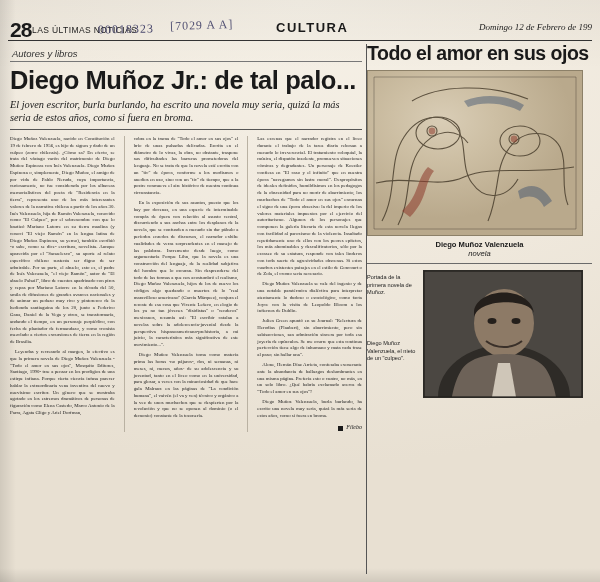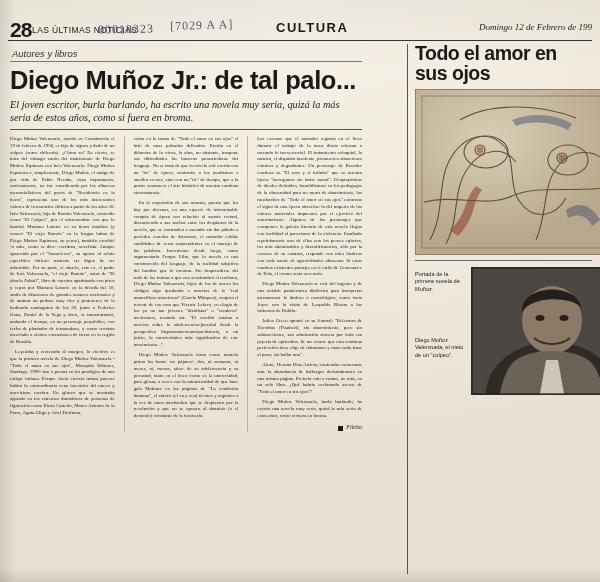"Todo el amor en sus" .rail { margin-left: 41px -> none; padding-left: 7px -> none }
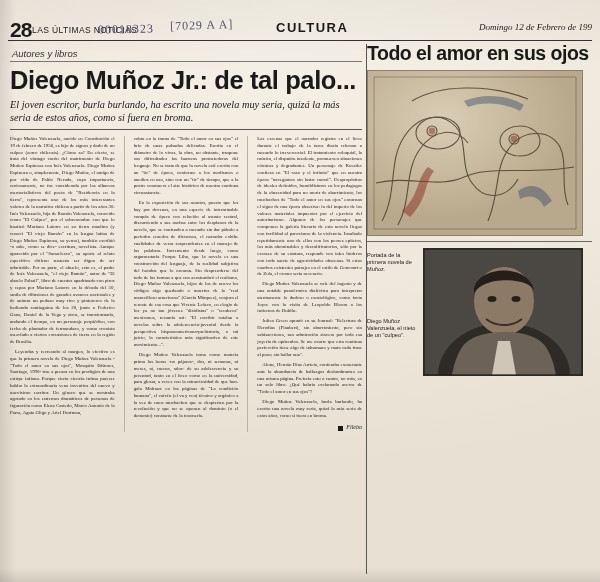"Diego Muñoz Valenzuela" div.art-caption { html: none -> <div> <div>Diego Muñoz Valenzuela</div> <div>novela</div> </div> }
